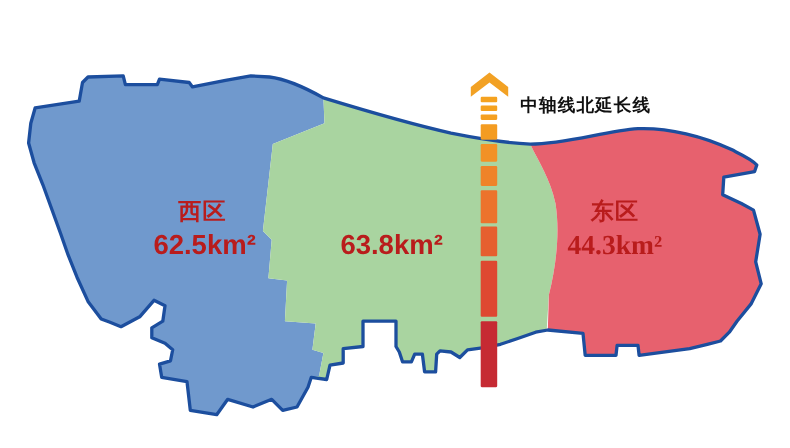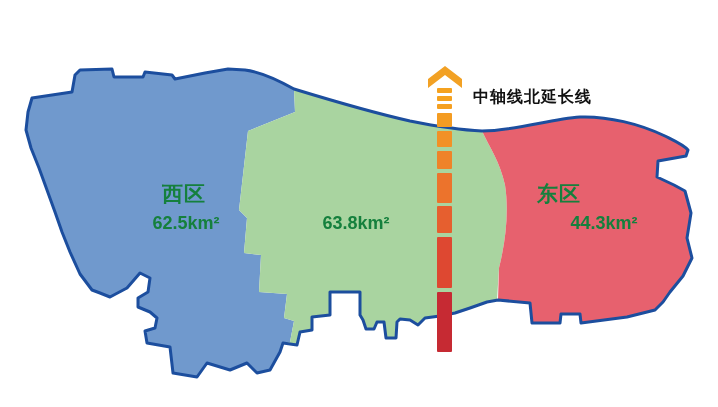"西区" .map-label { color: #15803d -> #b91c1c }
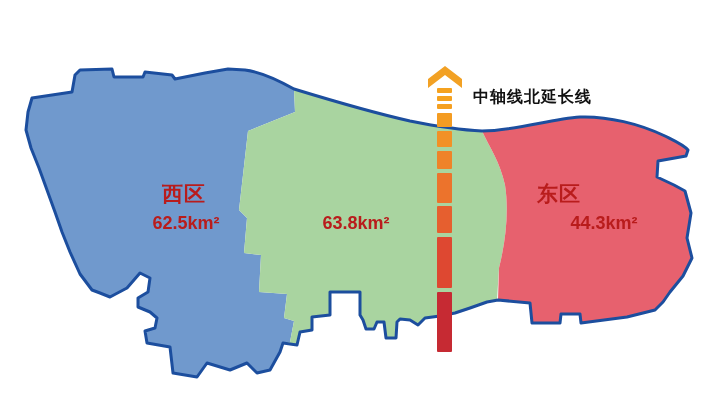"62.5km²" .region-area { font-size: 18px -> 25px }
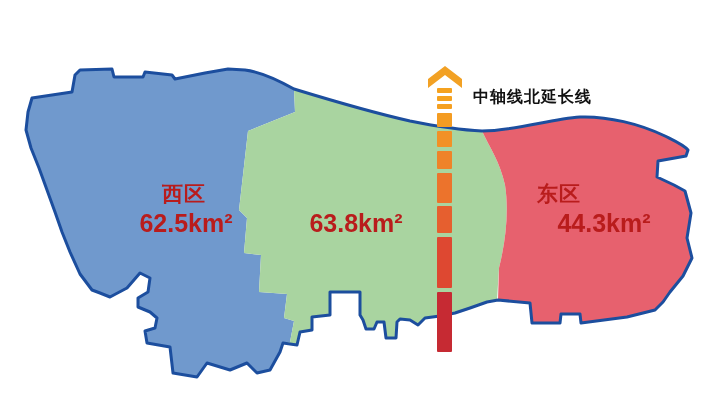"44.3km²" .east-area { font-family: none -> Liberation Serif, serif; left: 604px -> 559px }
